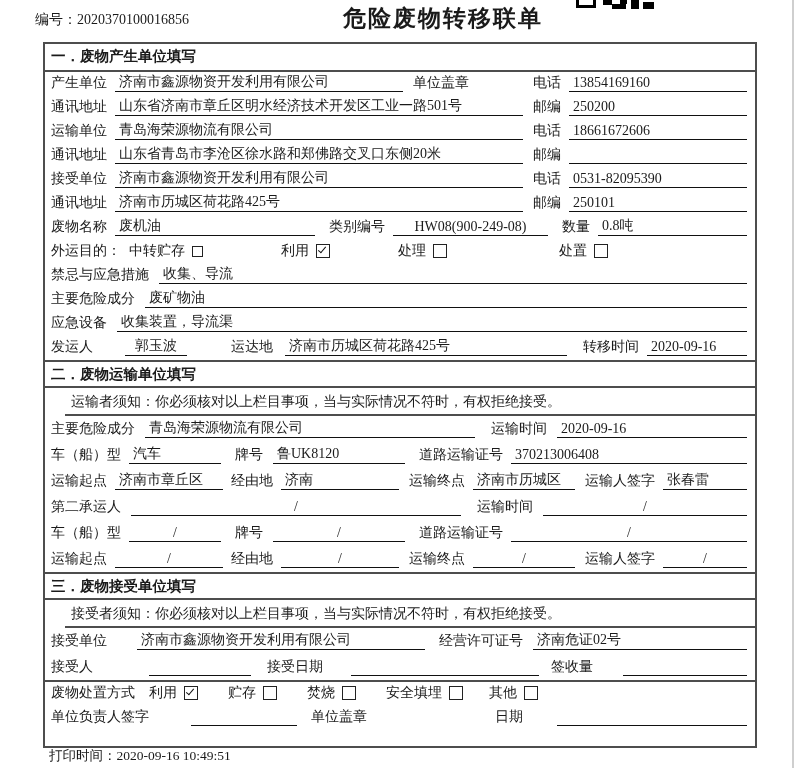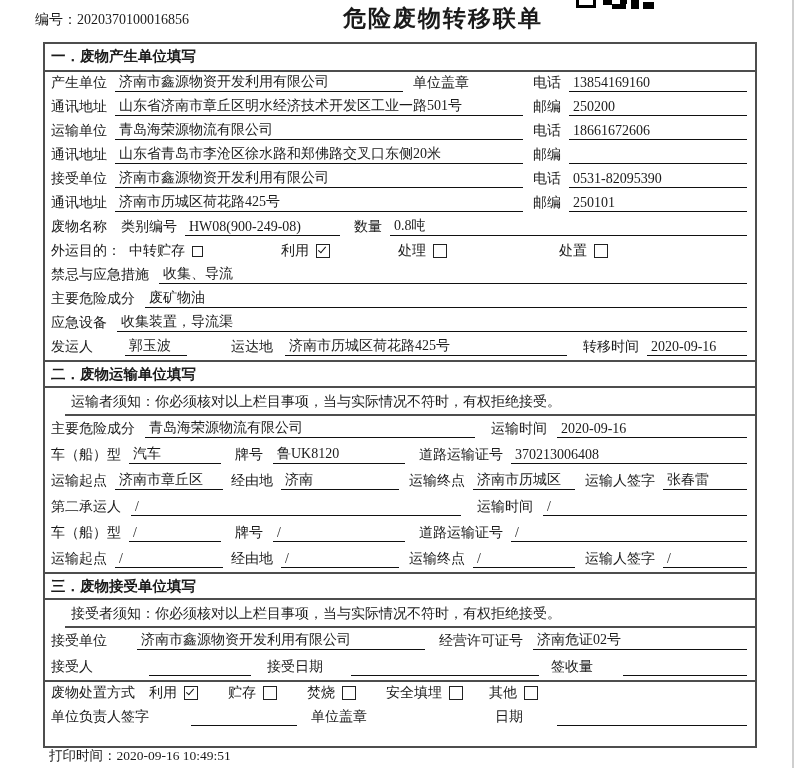"废机油" span.u { html: none -> <span>废机油</span> }
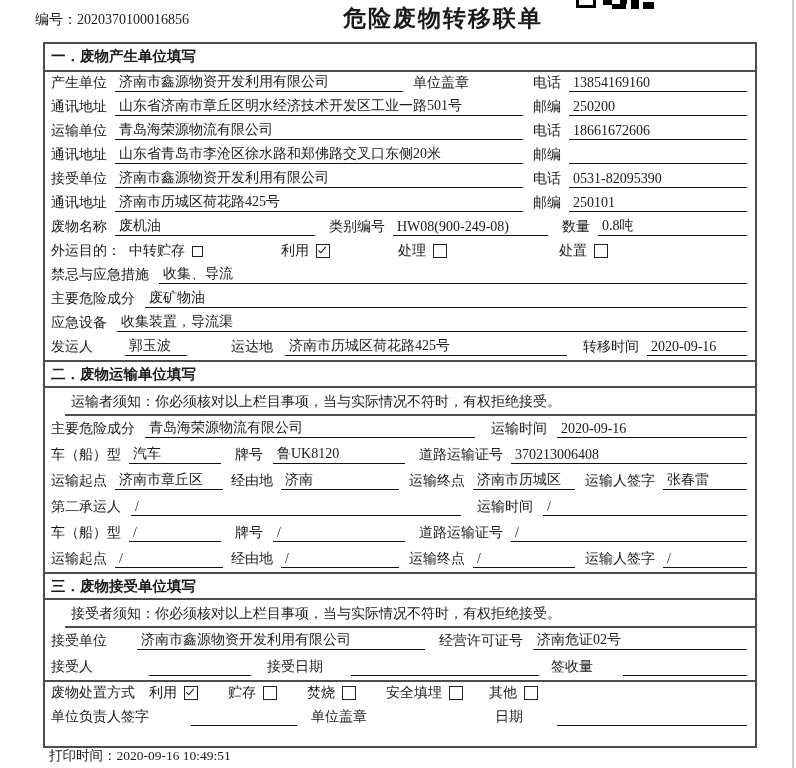"HW08(900-249-08)" .c { text-align: left -> center }
